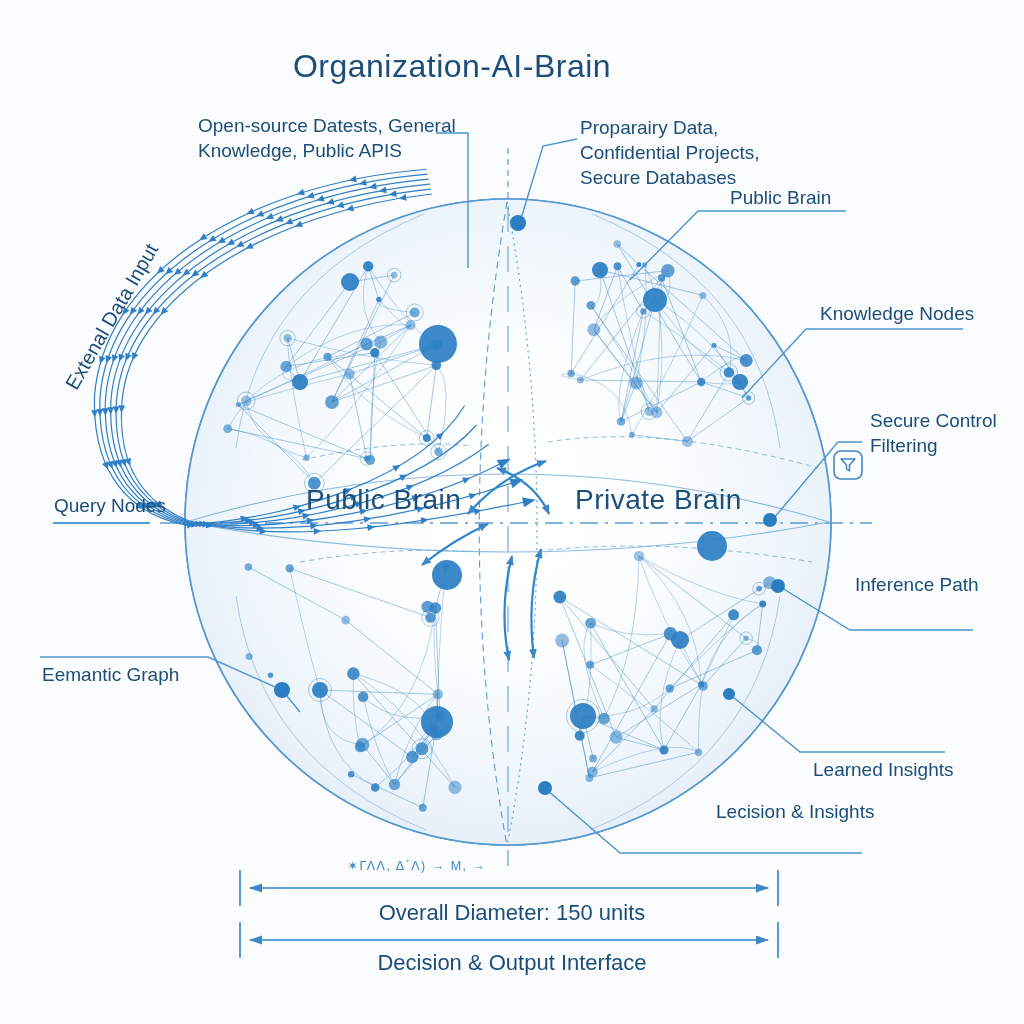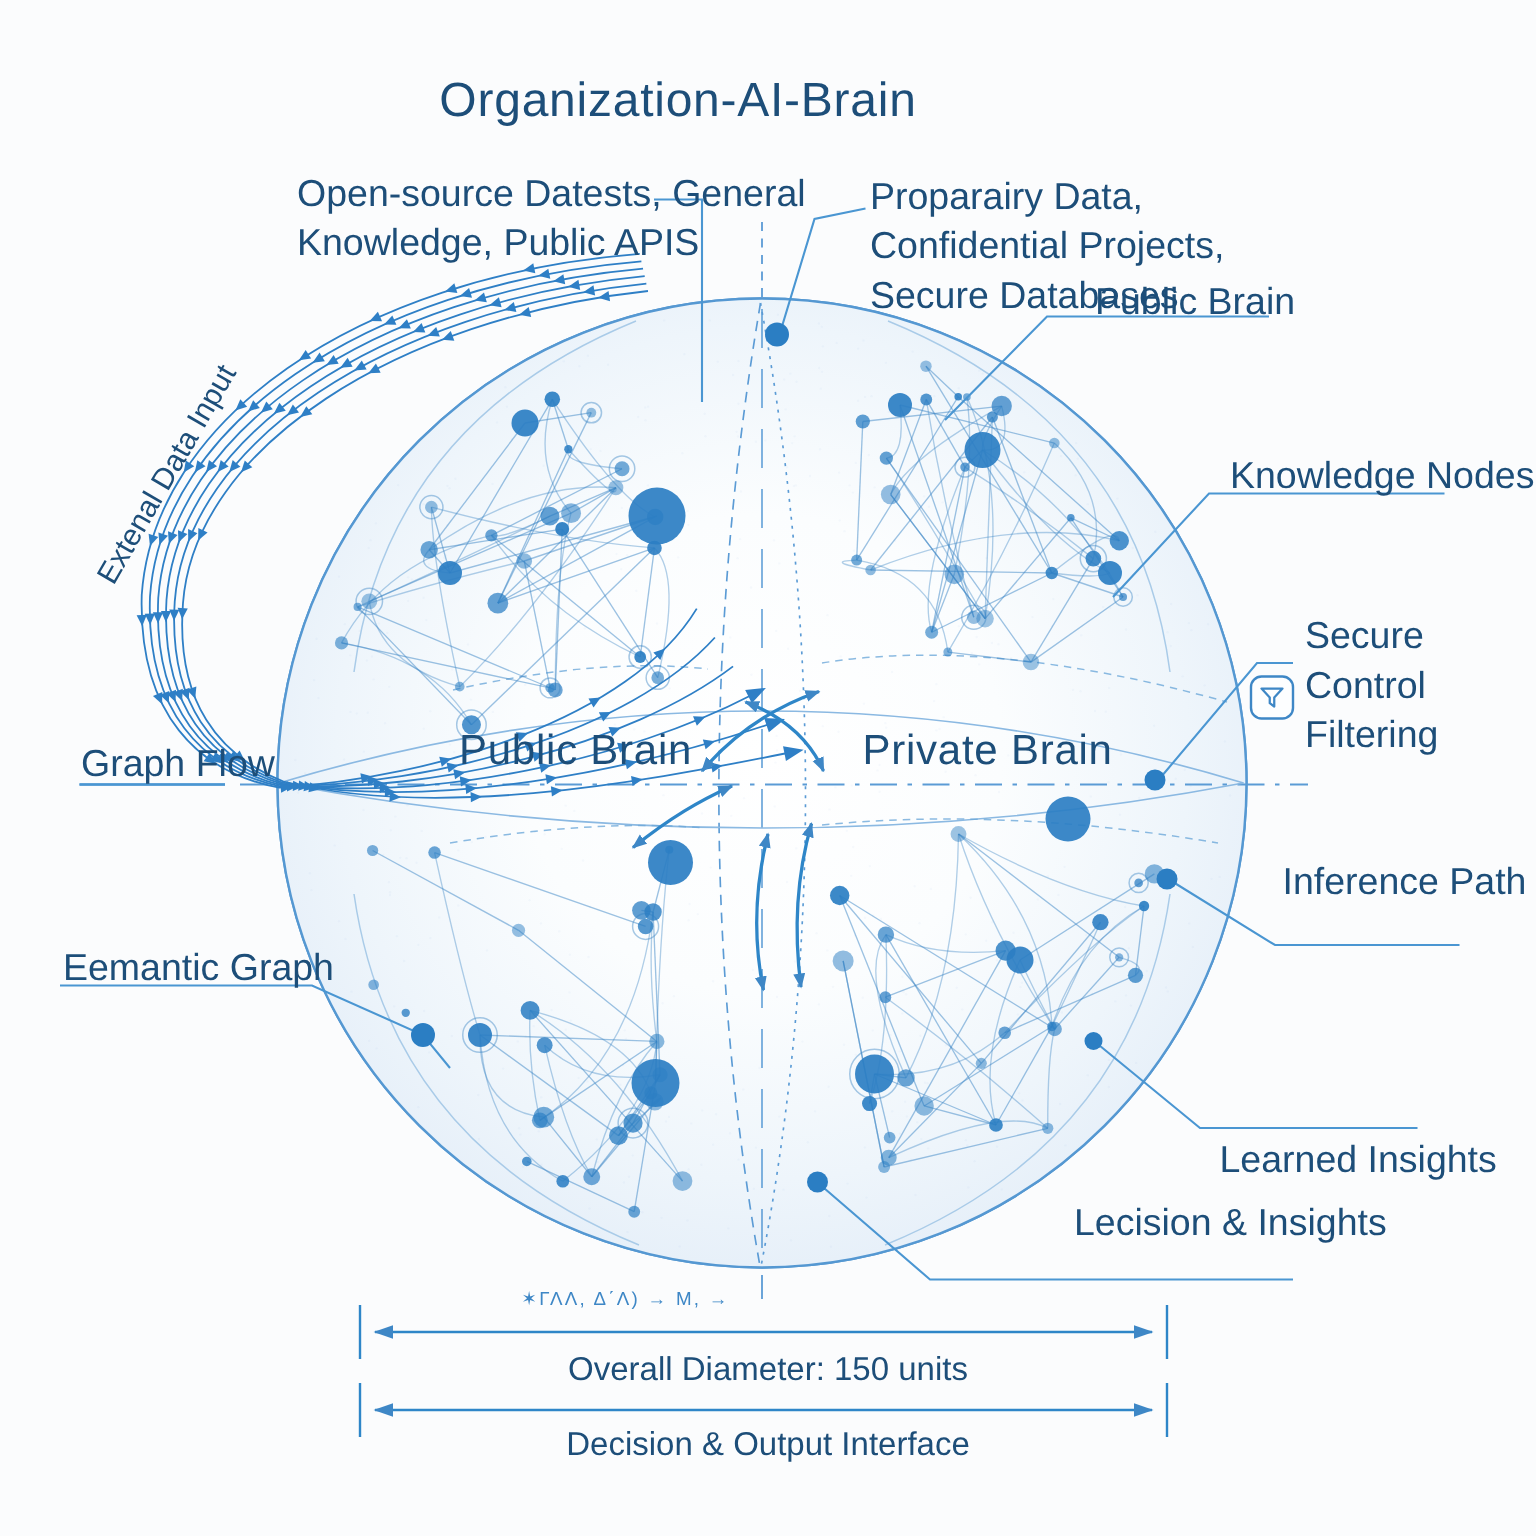"Open-source Datests, General" .label { font-size: 25px -> 19px }
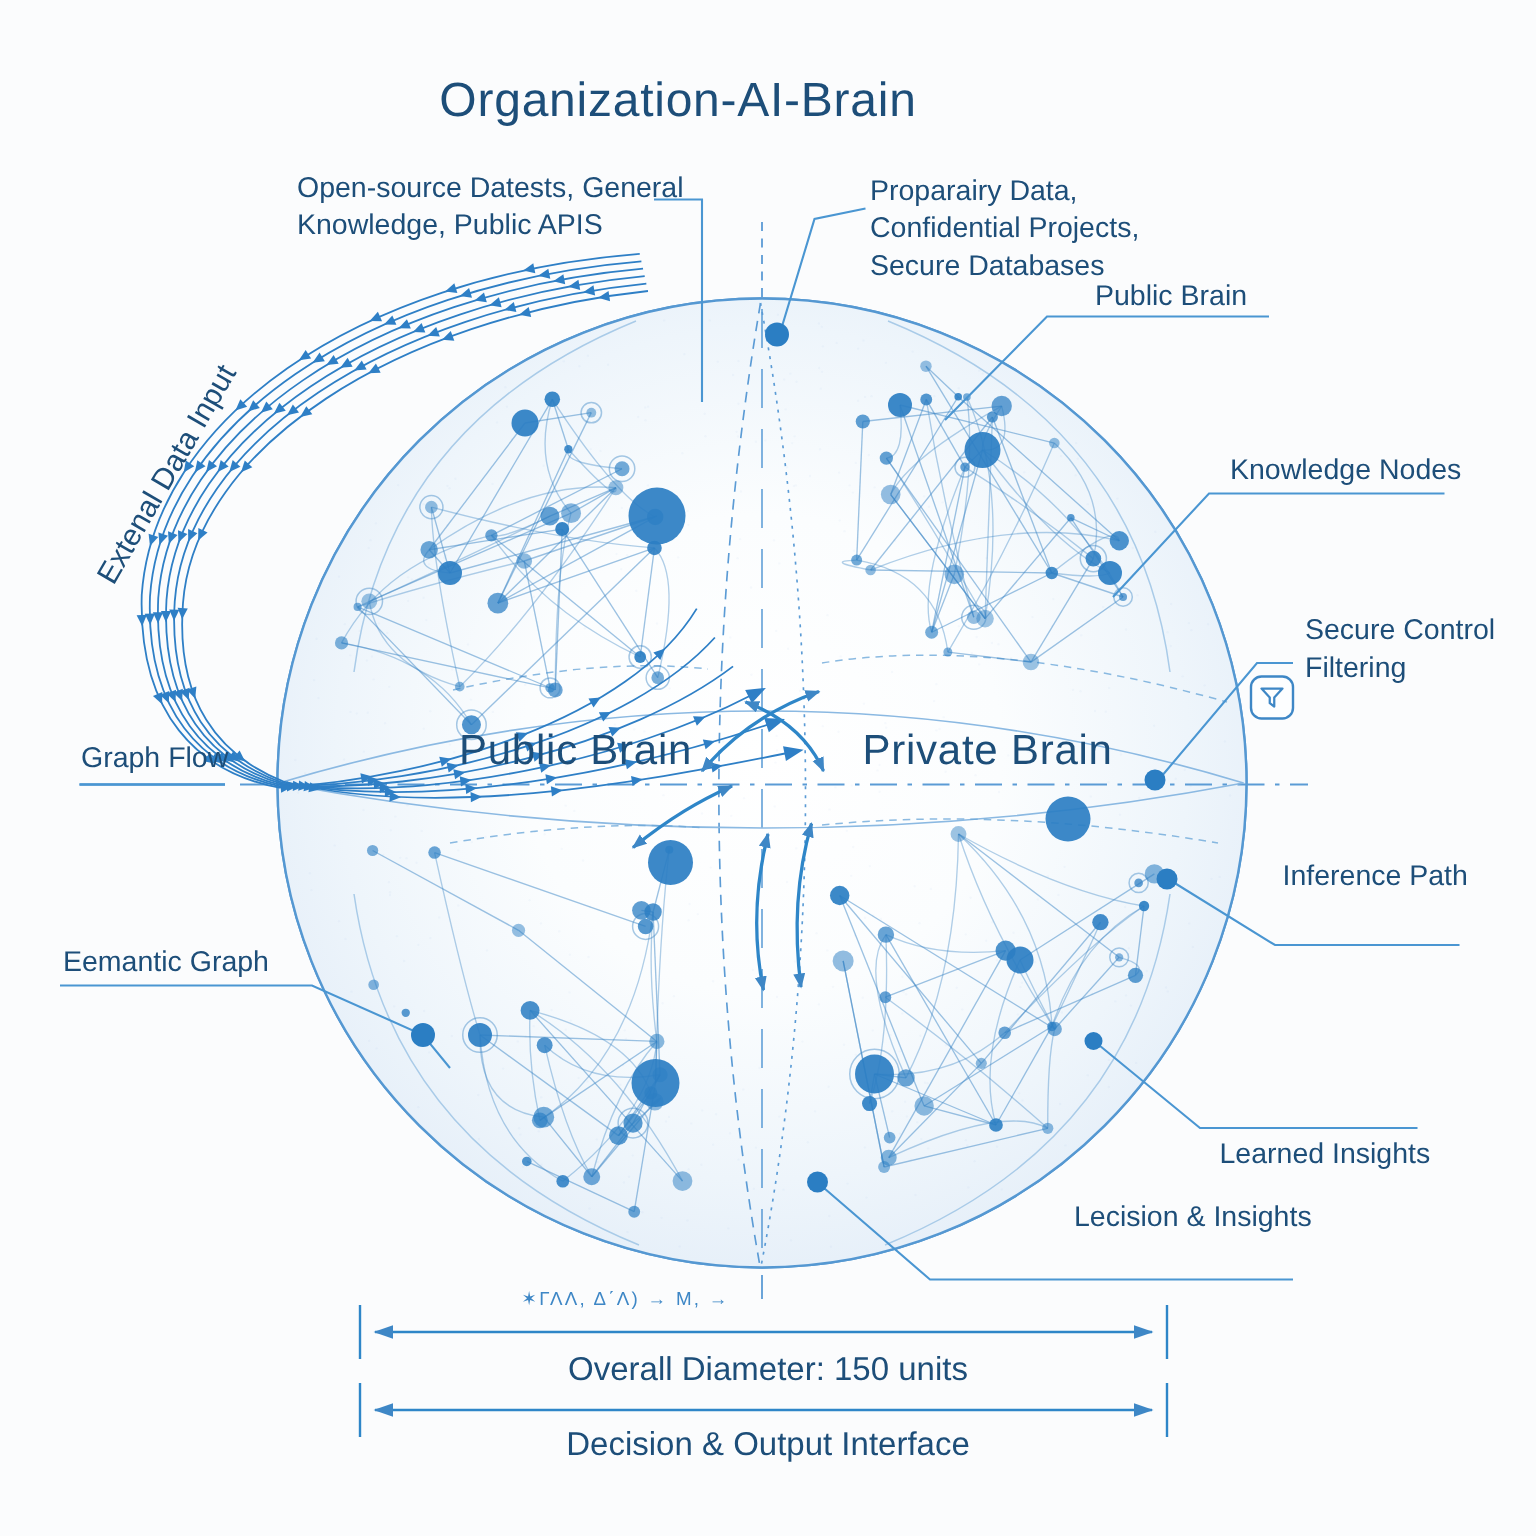"Graph Flow" div.label { text: Graph Flow -> Query Nodes }
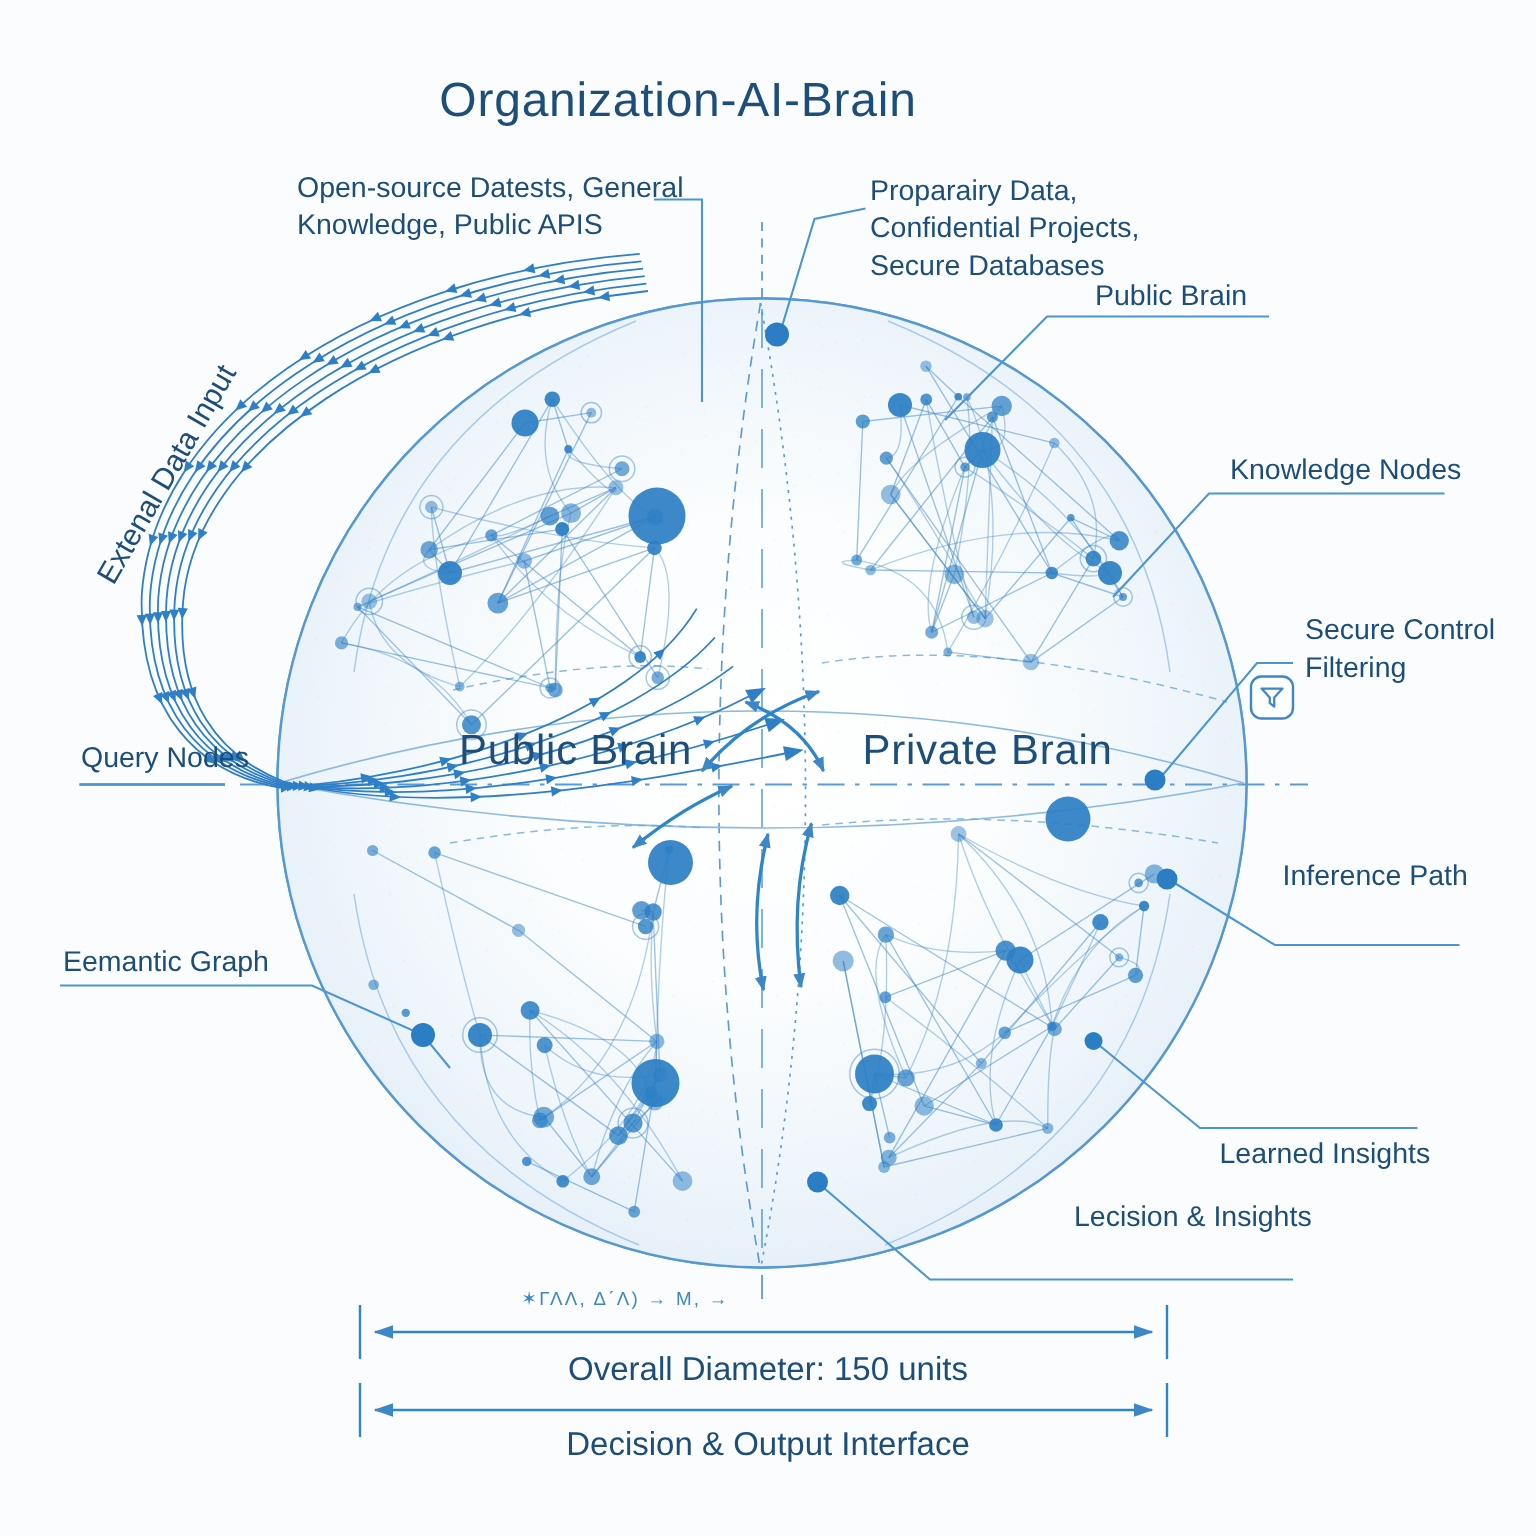"Eemantic Graph" div.label { top: 629px -> 662px }
